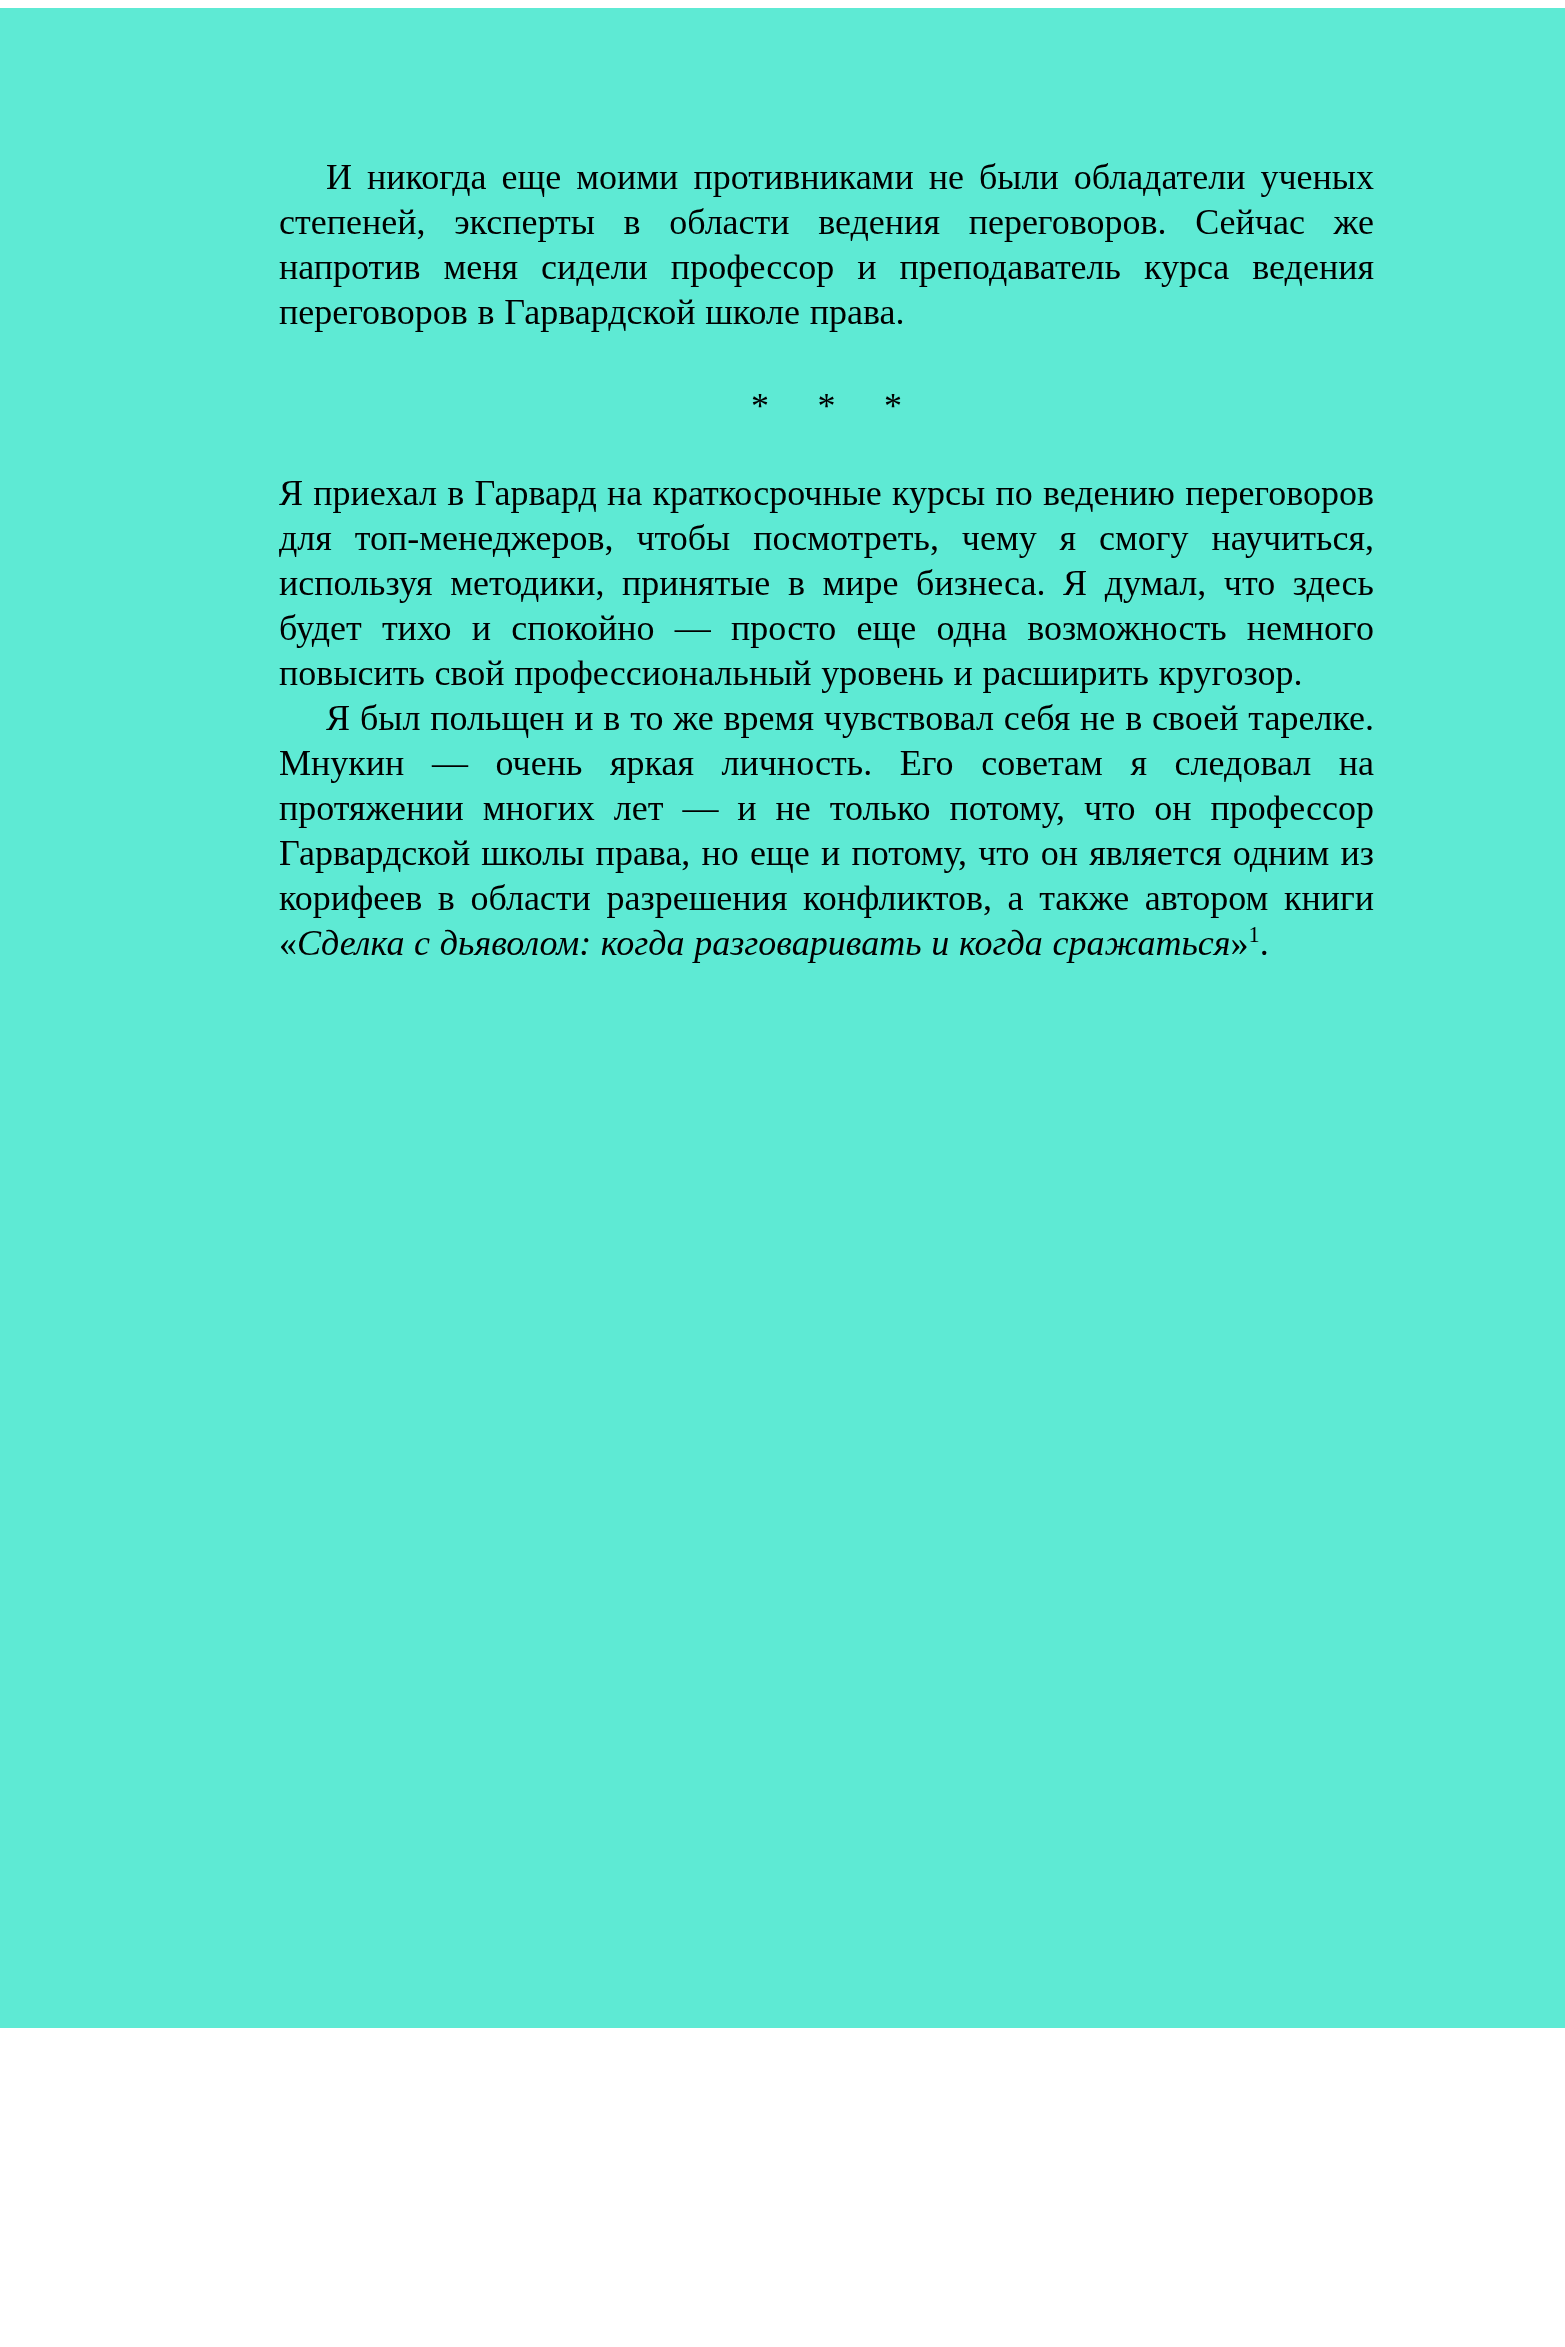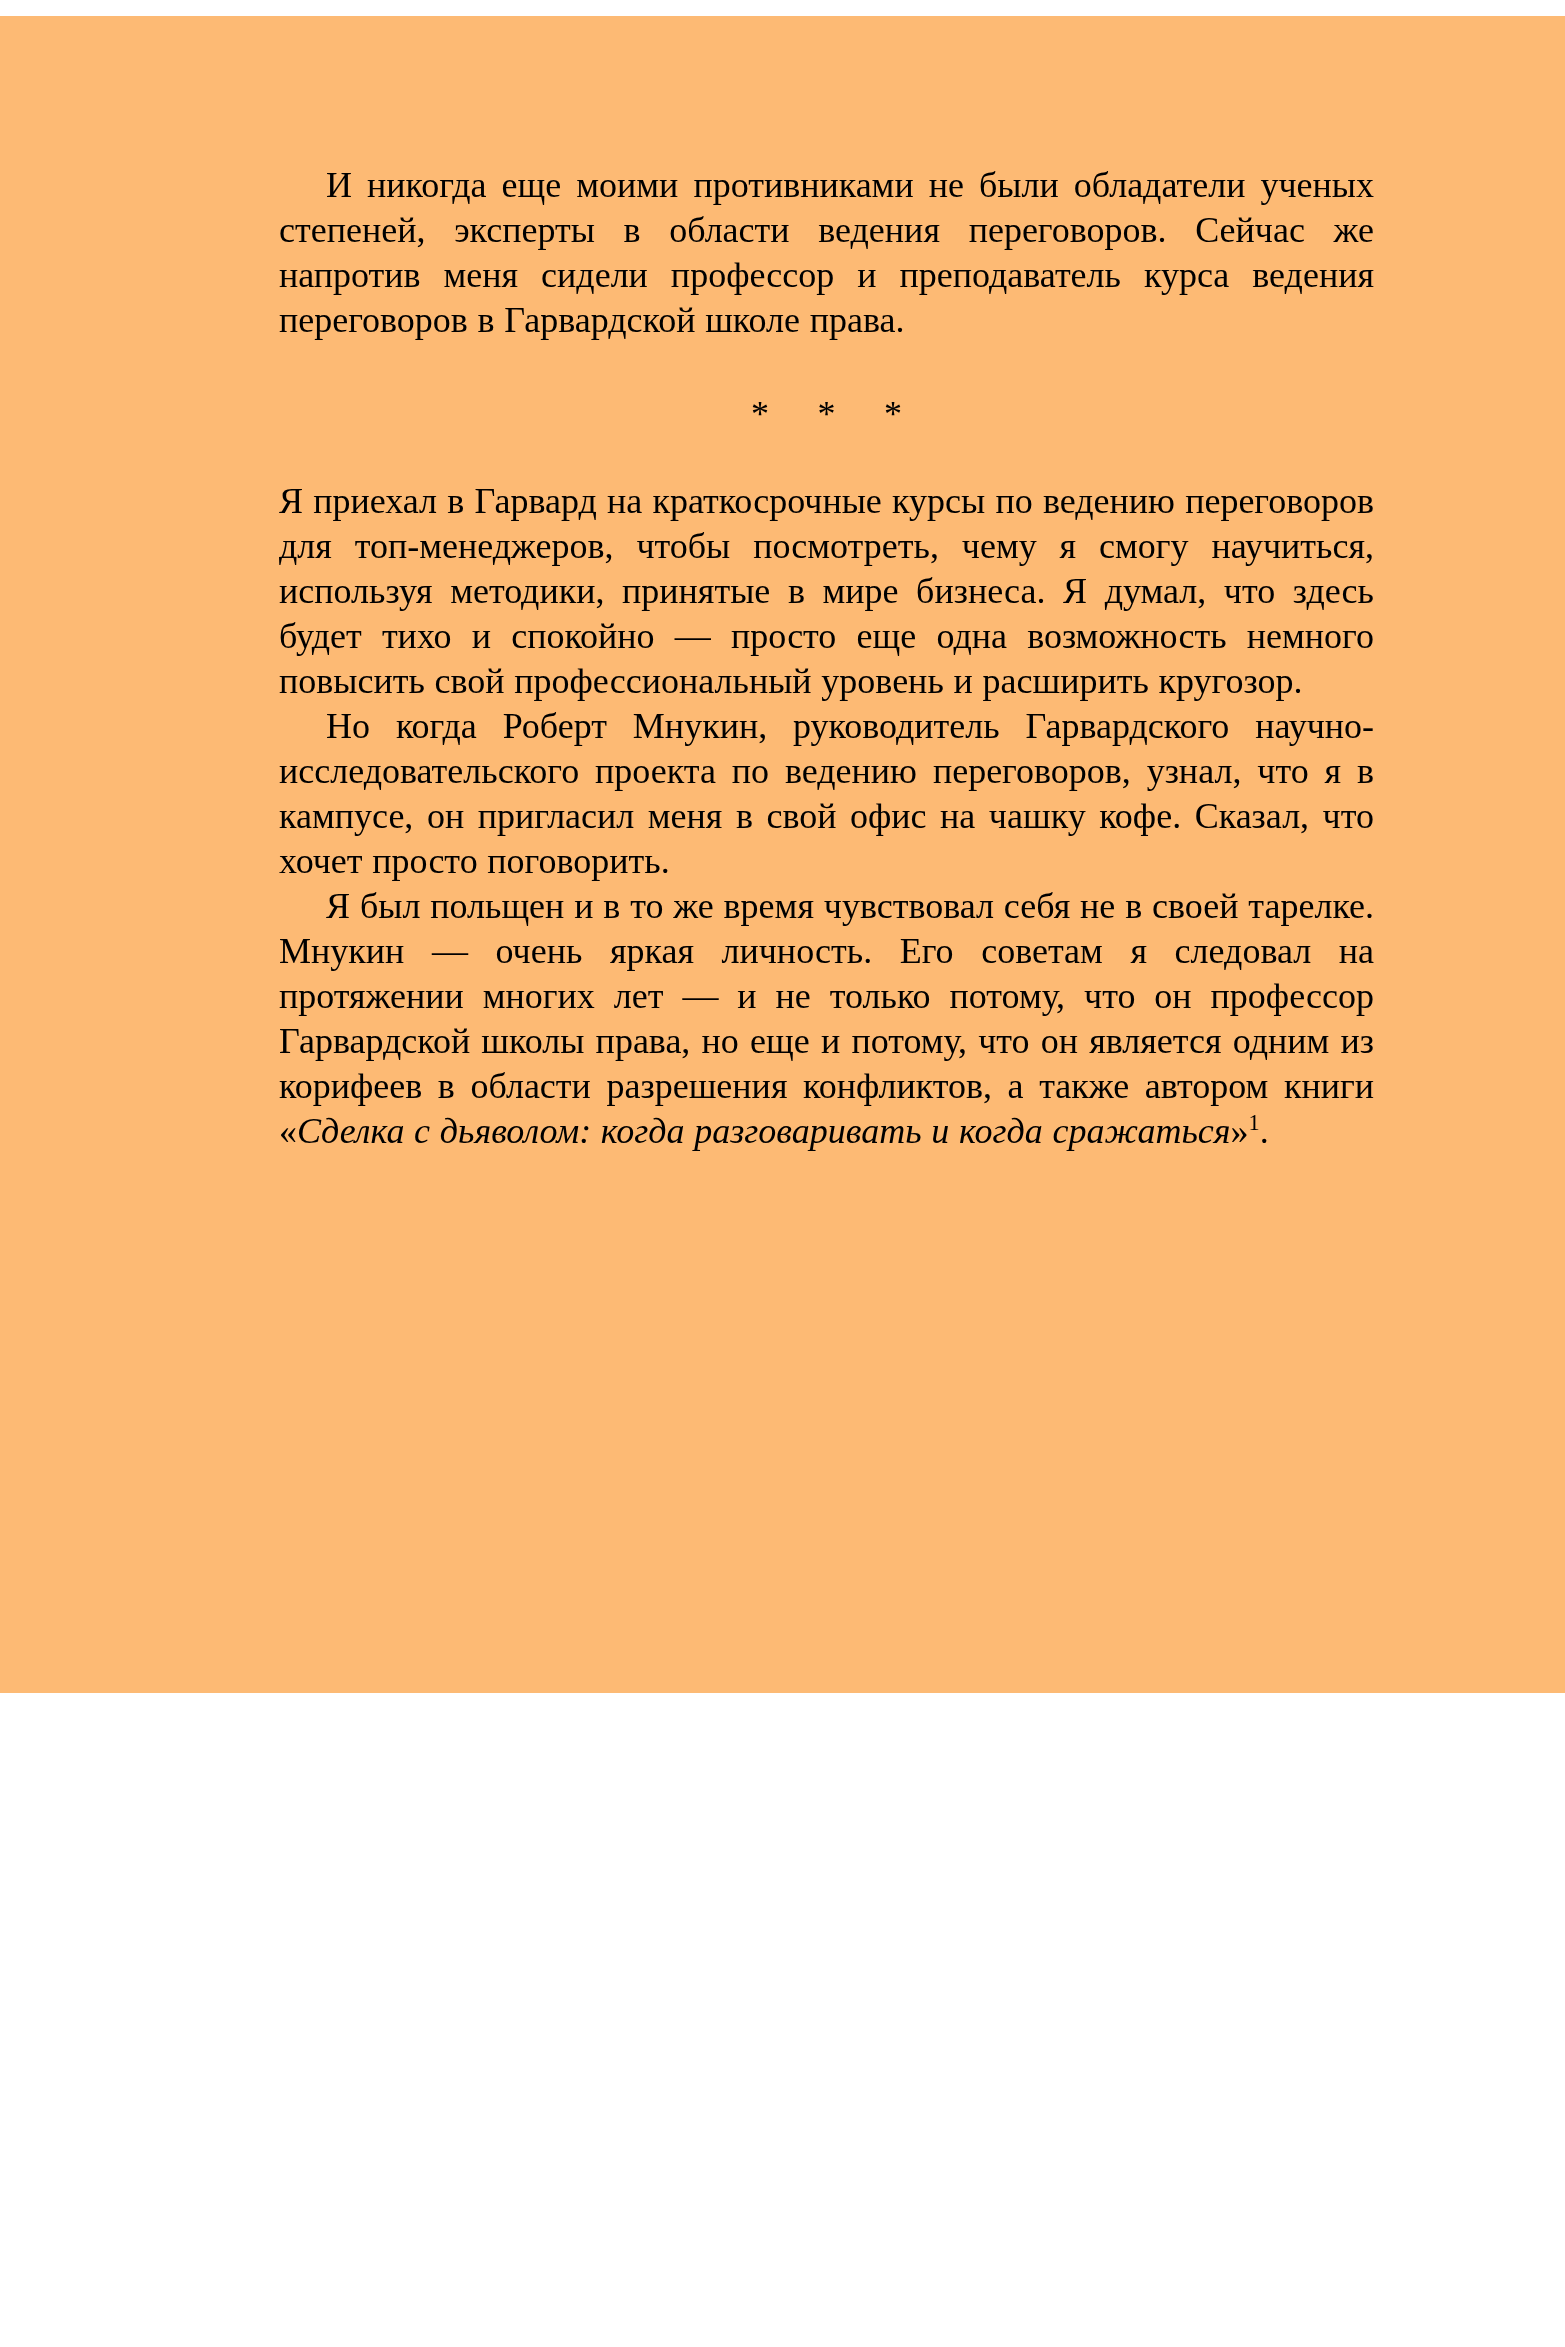"И никогда еще моими противниками" .page { background: #fdba74 -> #5eead4; height: 1677px -> 2020px; margin: 16px auto -> 8px auto }
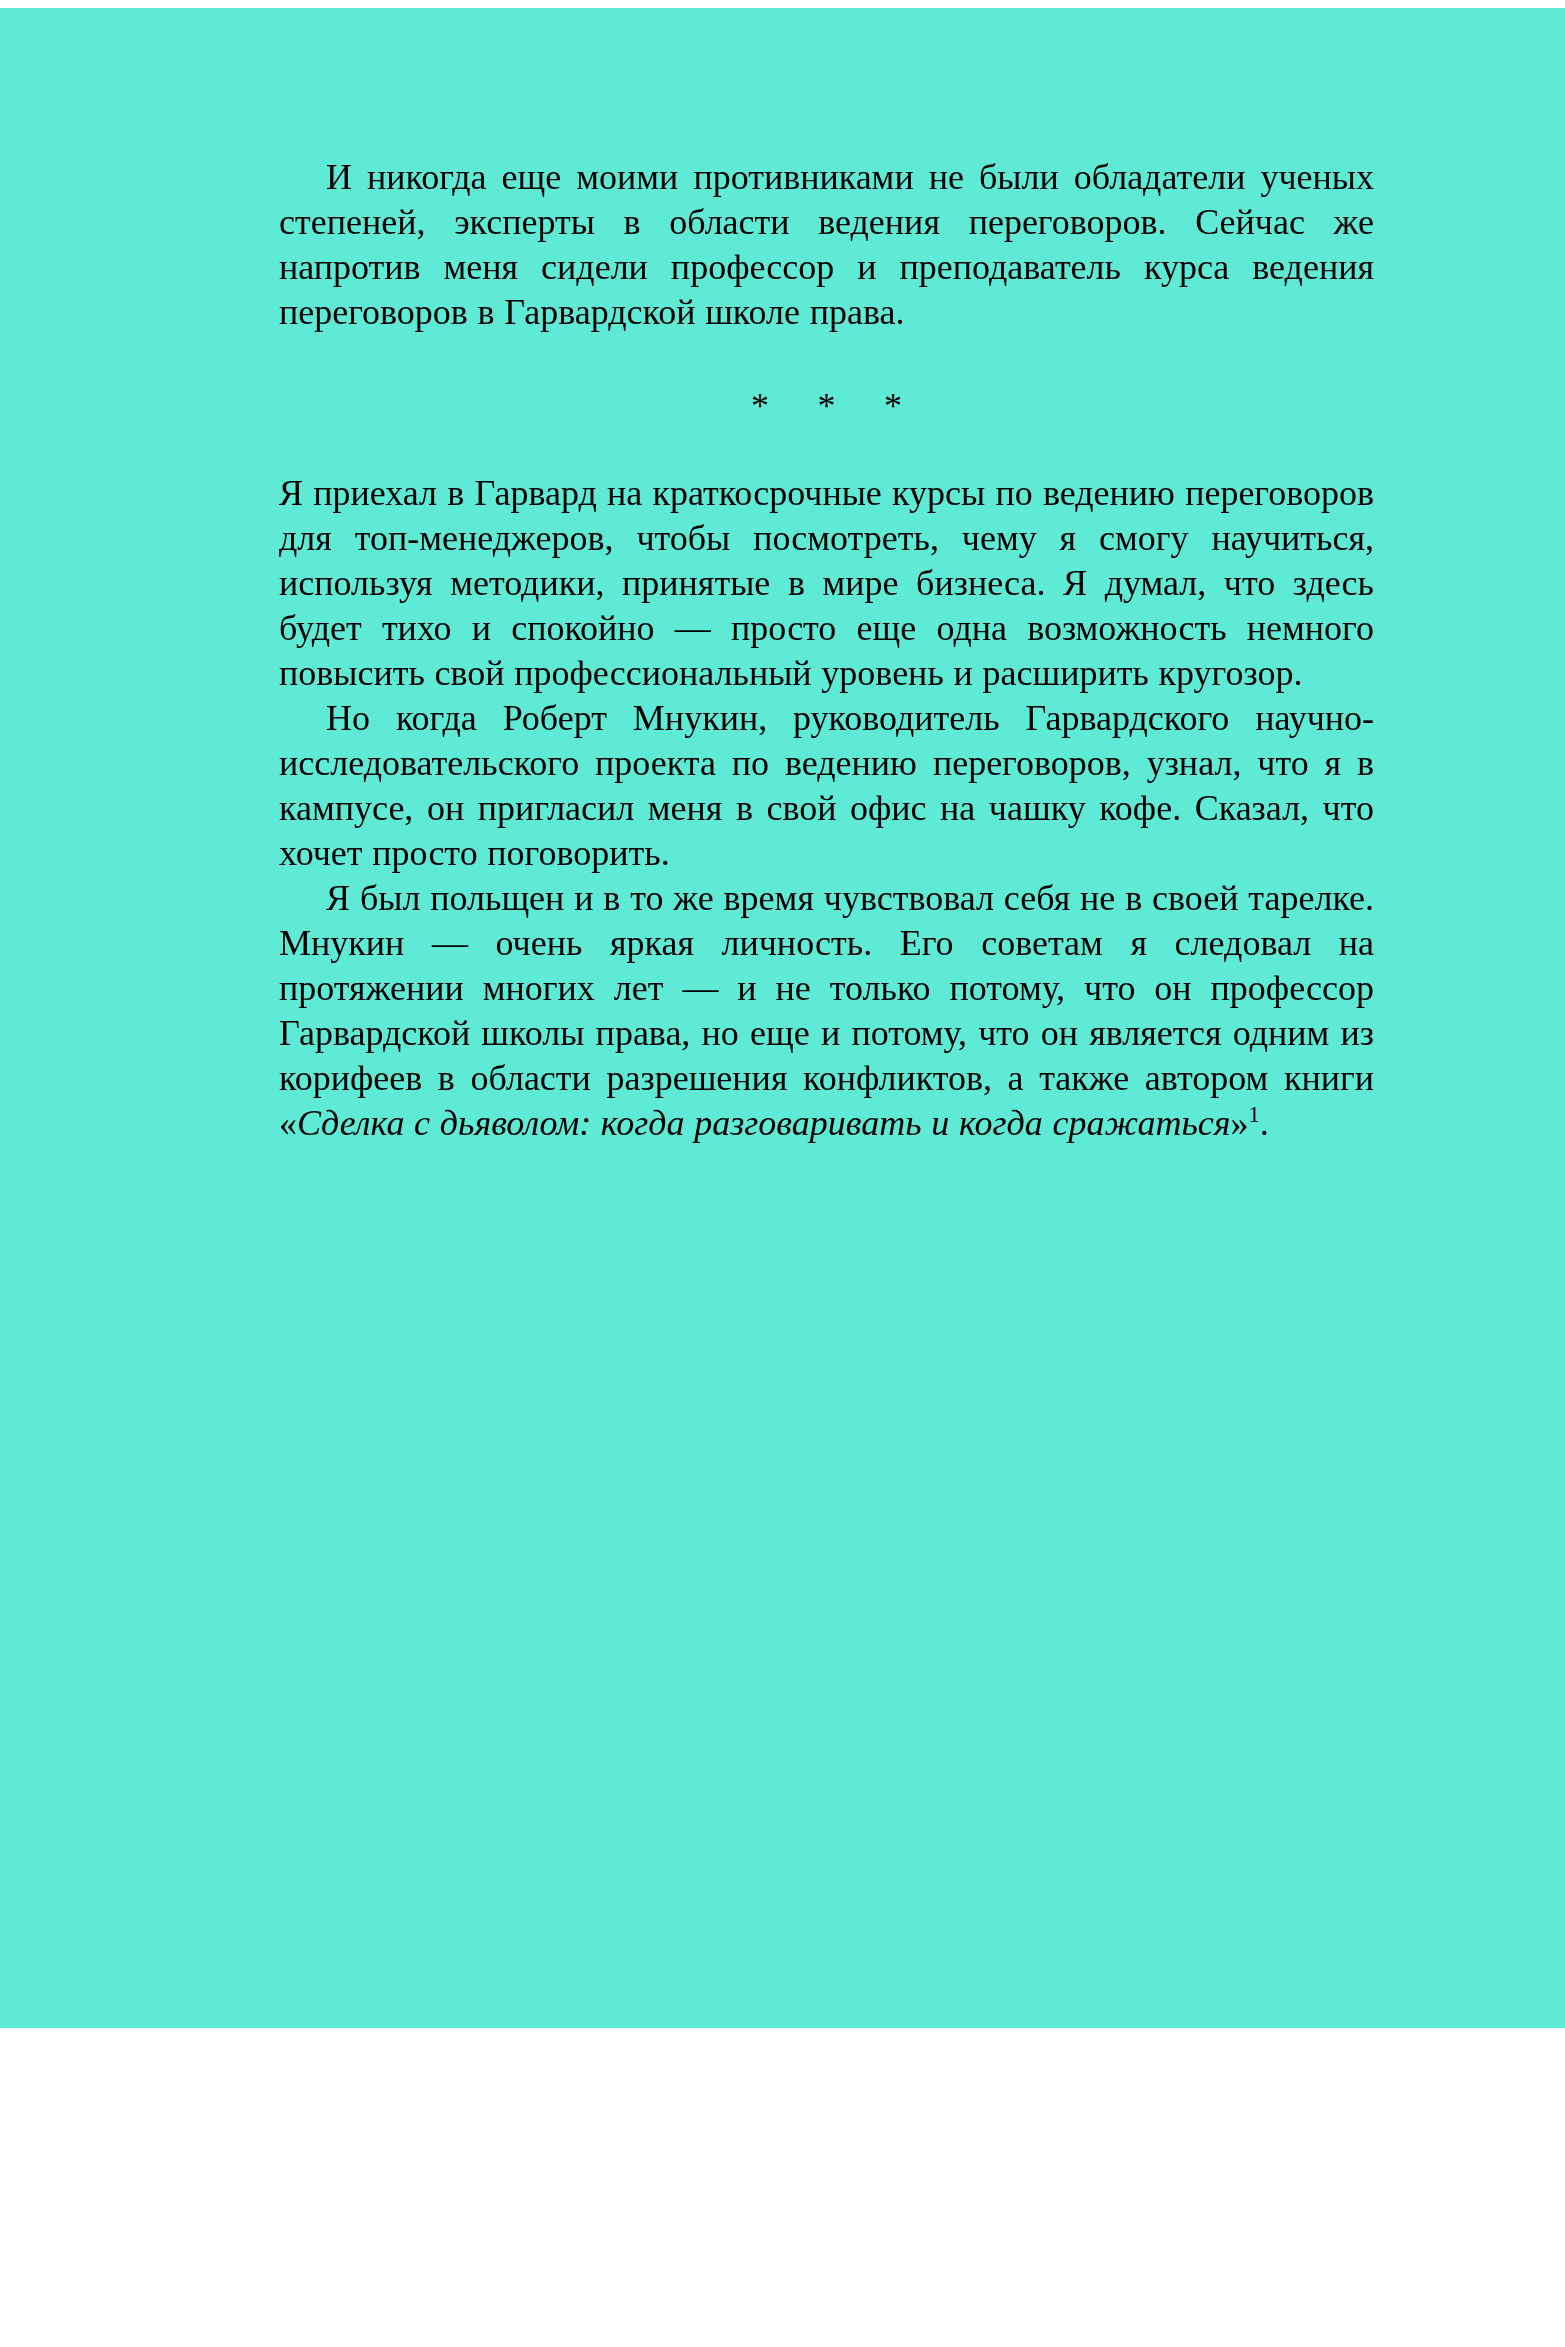"Но когда Роберт Мнукин, руководитель" p.para { html: <p>Но когда Роберт Мнукин, руководитель Гарвардского научно-исследовательского проекта по ведению переговоров, узнал, что я в кампусе, он пригласил меня в свой офис на чашку кофе. Сказал, что хочет просто поговорить.</p> -> none }
